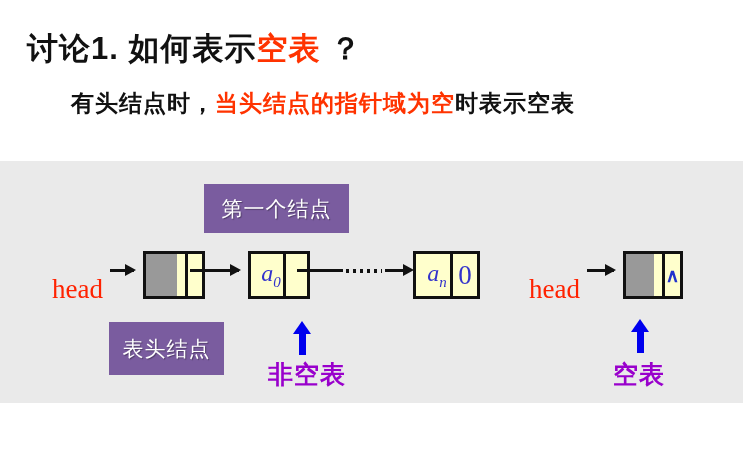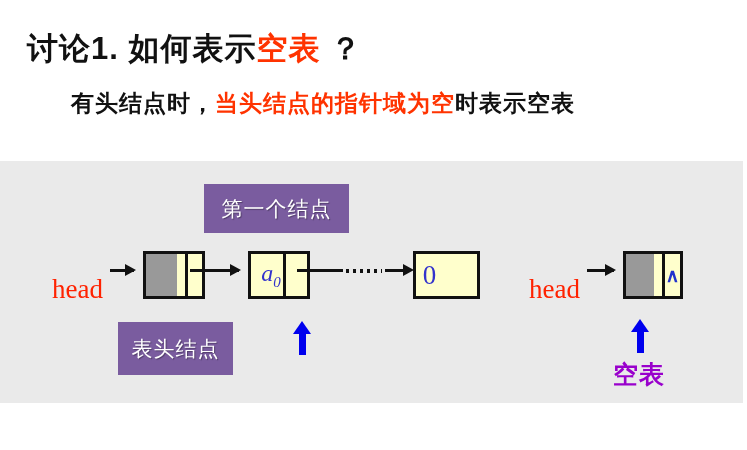"an" div.cell { html: none -> <div> <span><i>a</i><sub>n</sub></span> </div> }
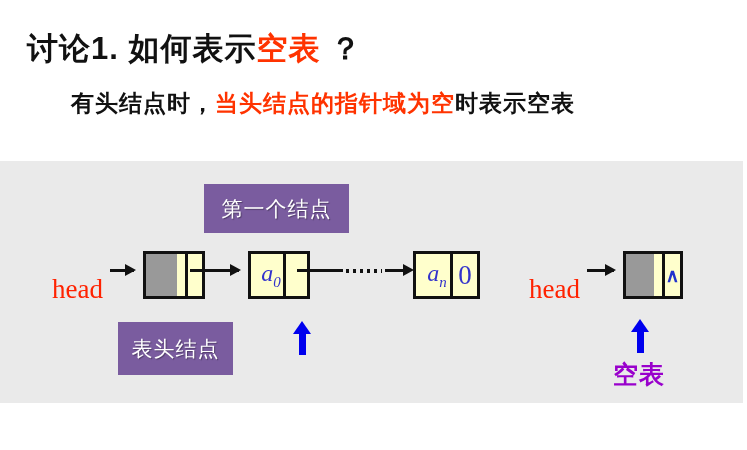"表头结点" .plabel.headn { left: 118px -> 109px }
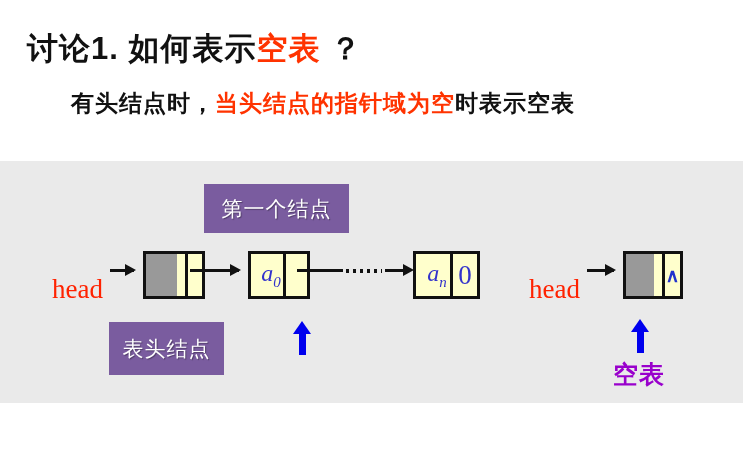"非空表" div.caption { html: none -> <div>非空表</div> }
